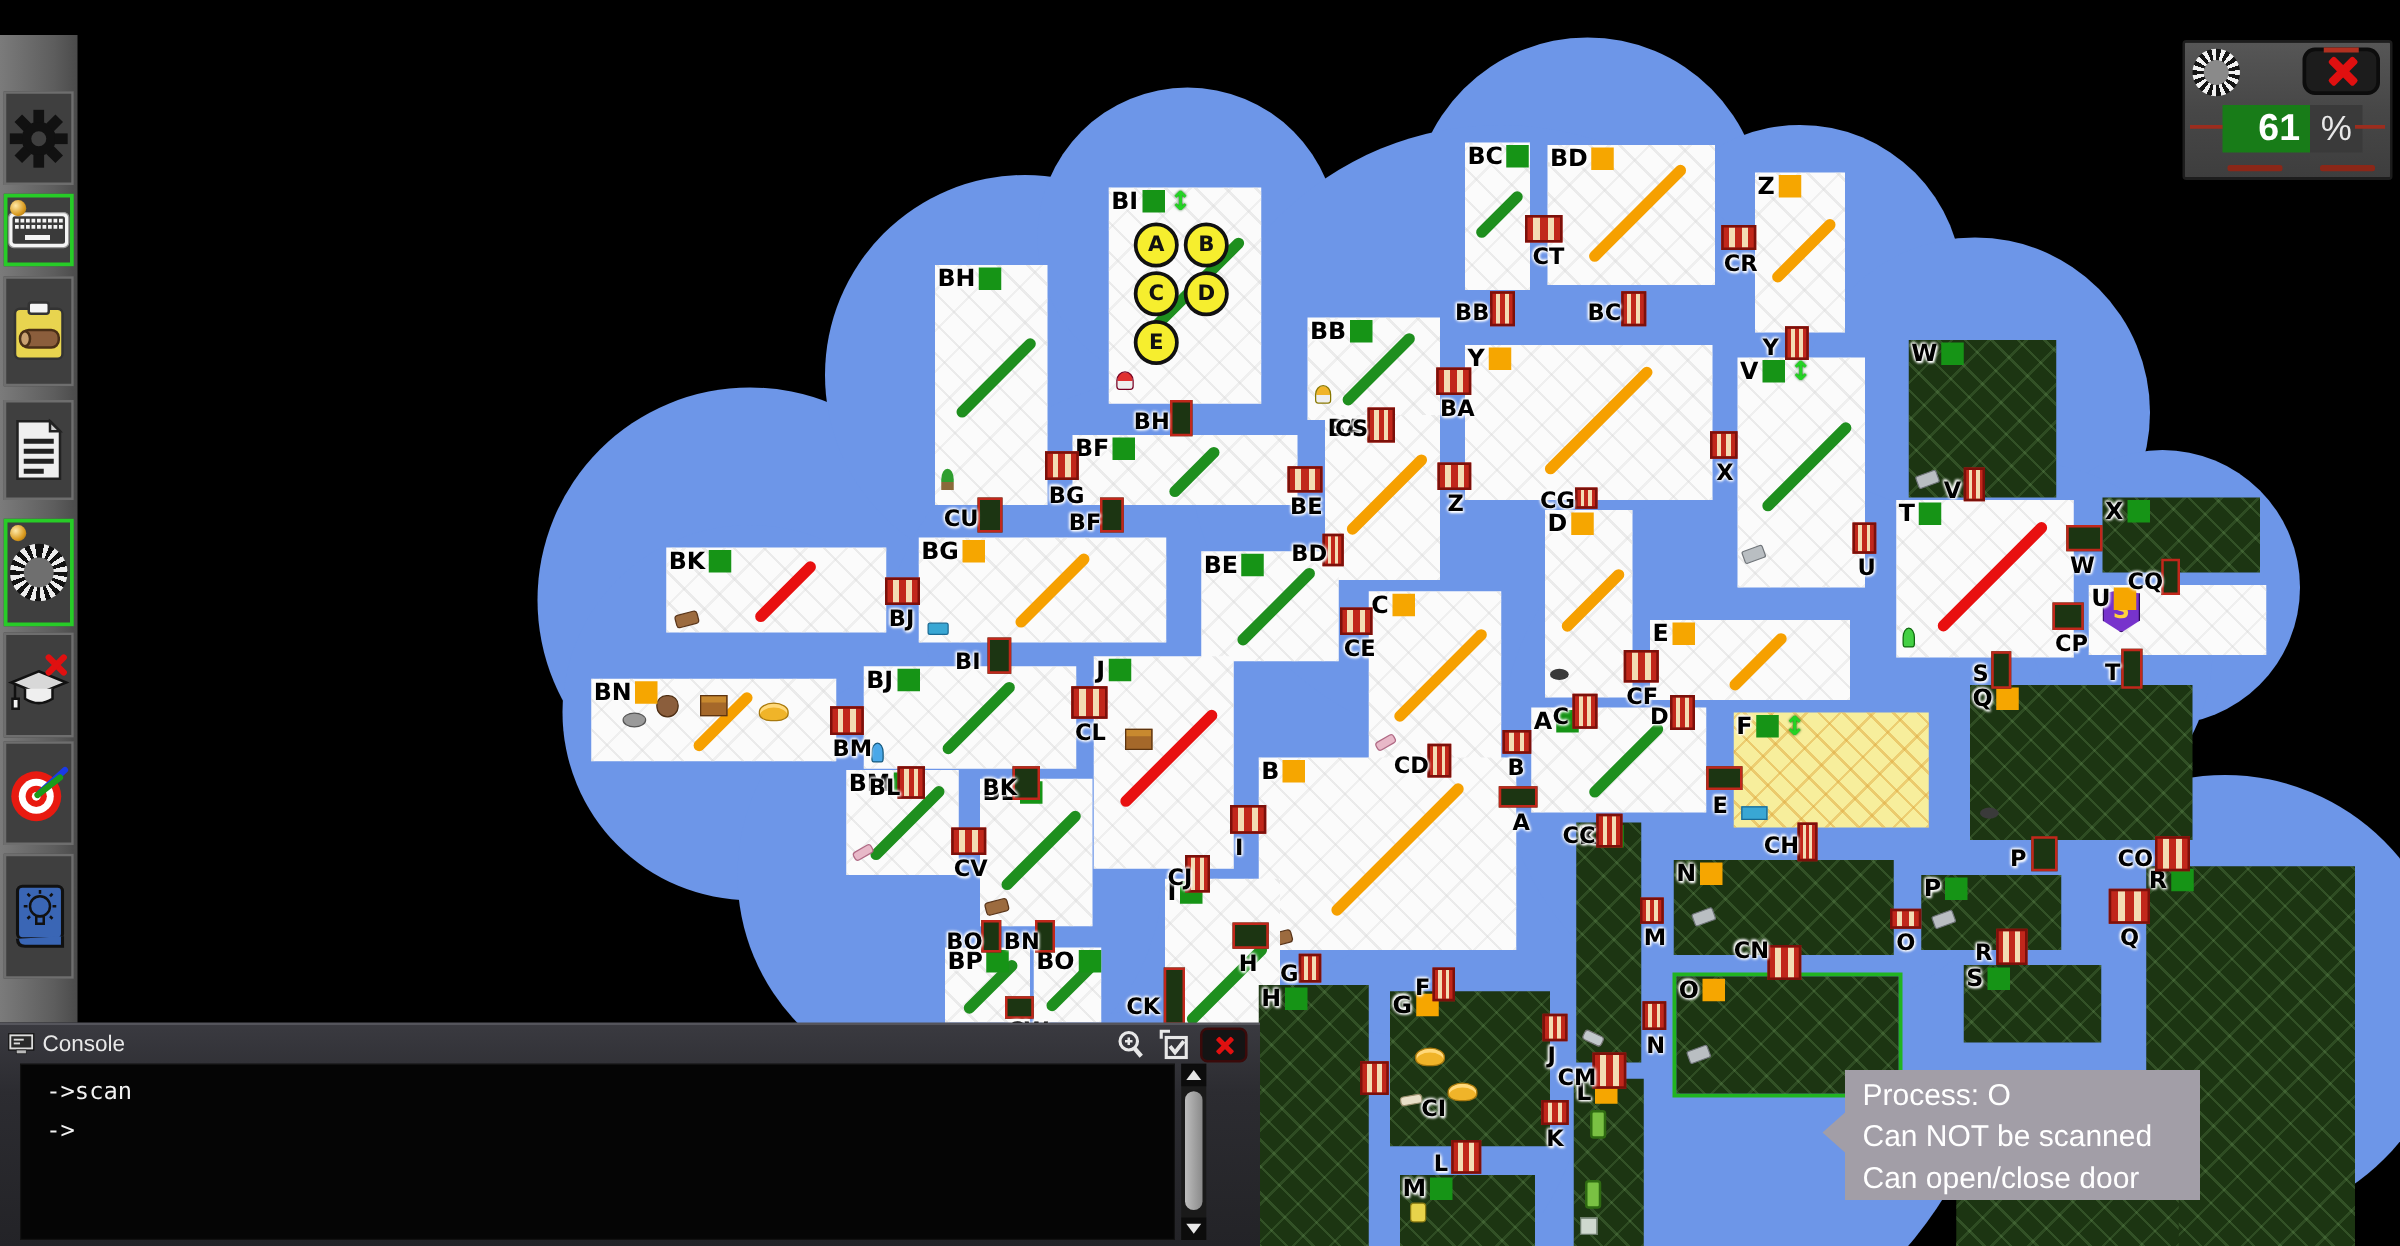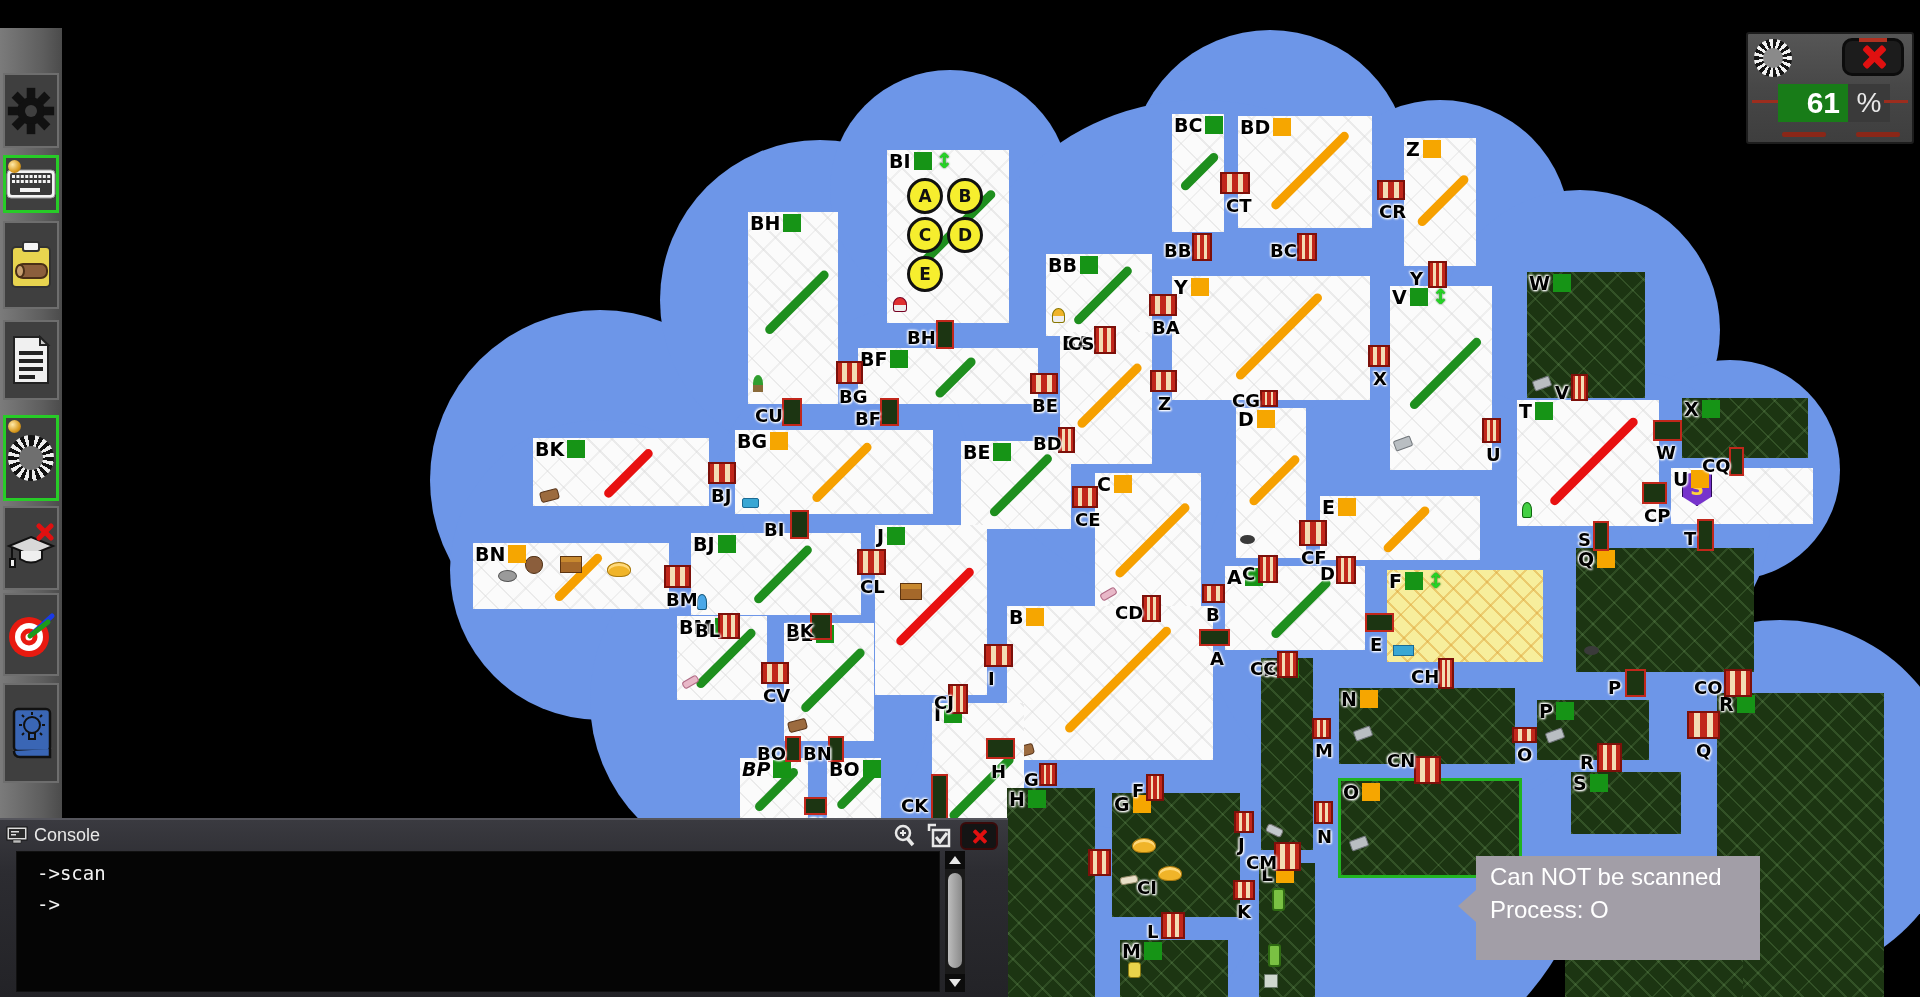"BP" div.room { font-style: italic -> none; left: 740px -> 756px }
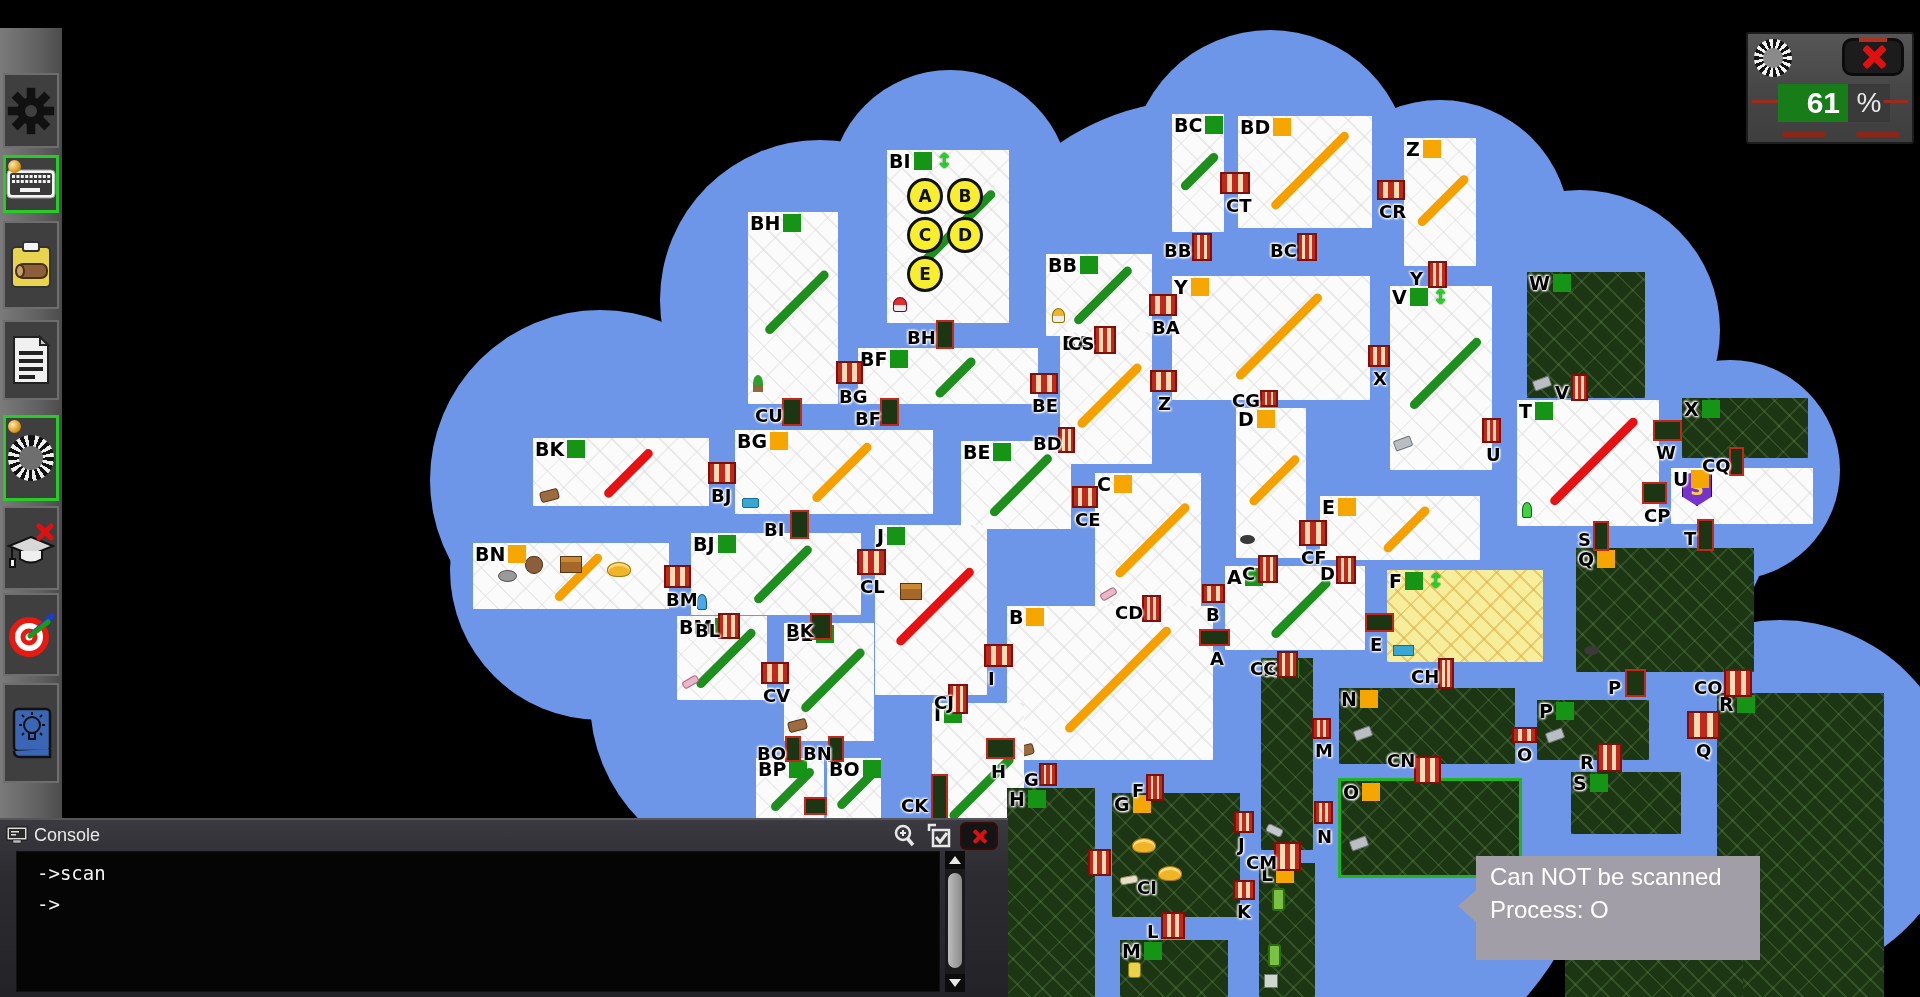"Can NOT be scanned" div { order: before "Process: O" -> after "Process: O" }
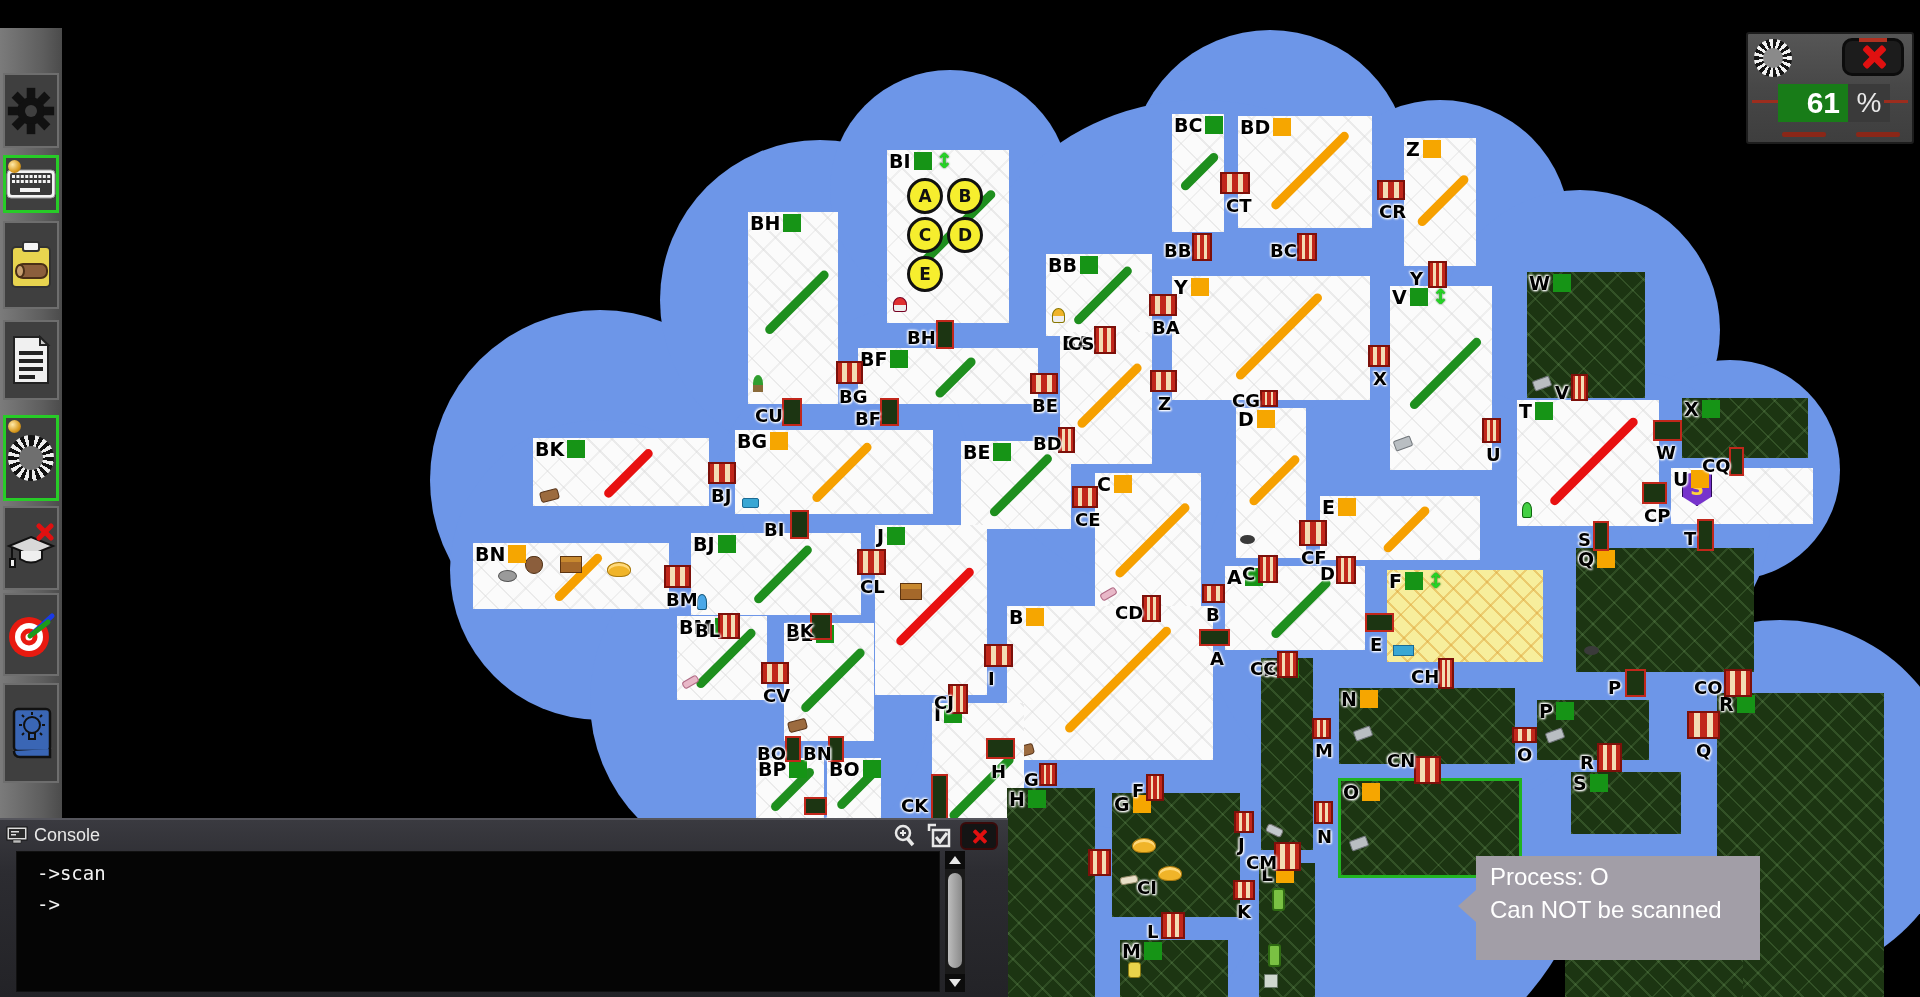"Can open/close door" div { html: none -> <div>Can open/close door</div> }
